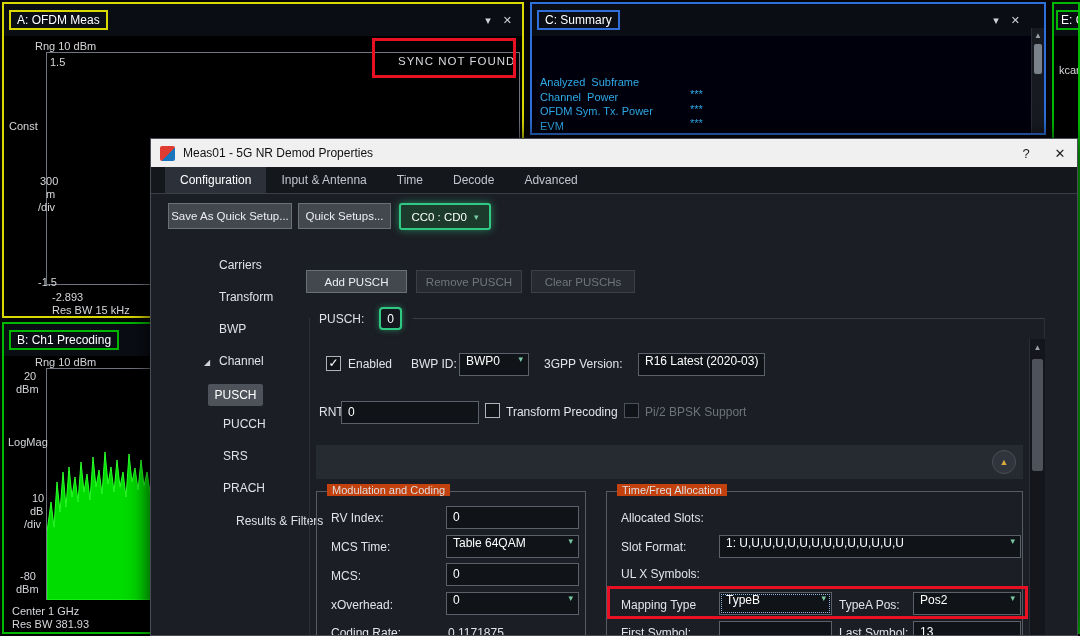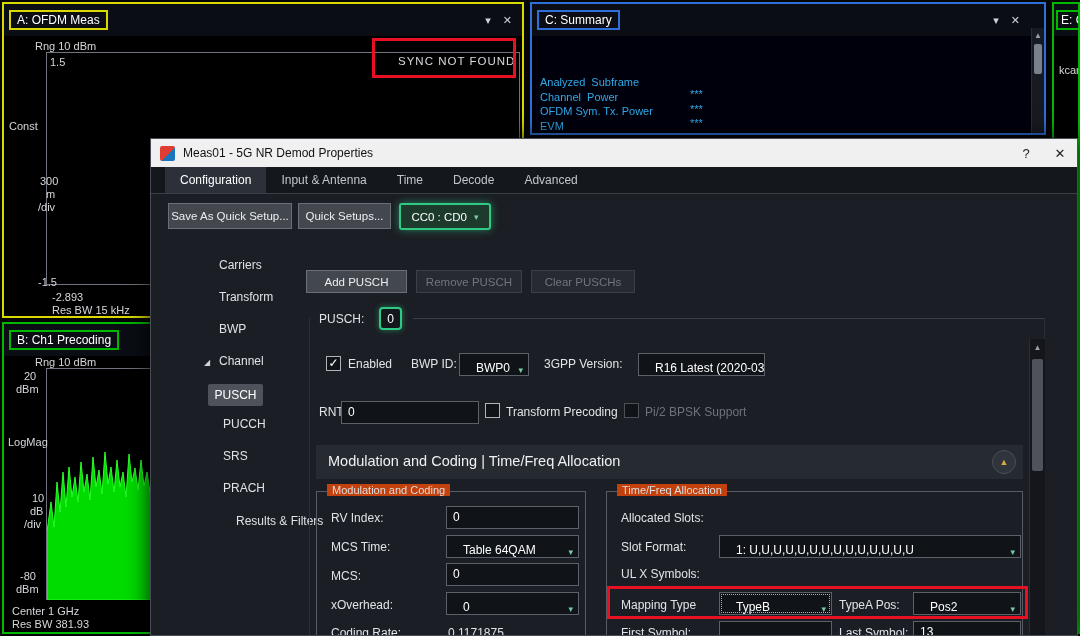"BWP0" .select { align-items: flex-end -> flex-start; padding: 0 5px 0 16px -> 0 5px 0 6px }
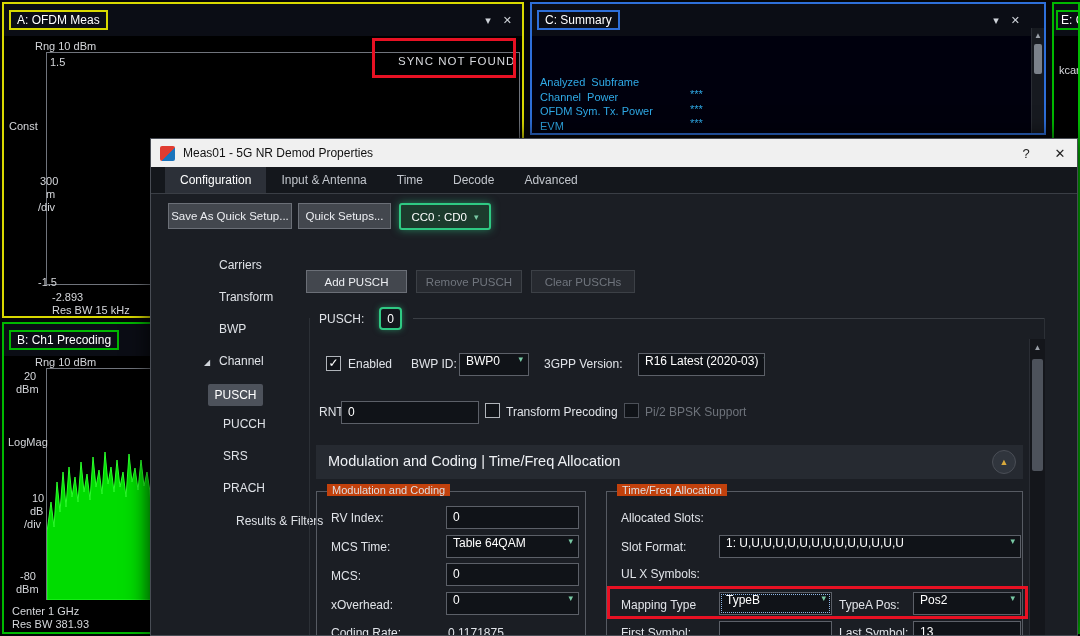"Modulation and Coding | Time/Freq" div.section-title { html: <div>Modulation and Coding | Time/Freq Allocation</div> -> none }
